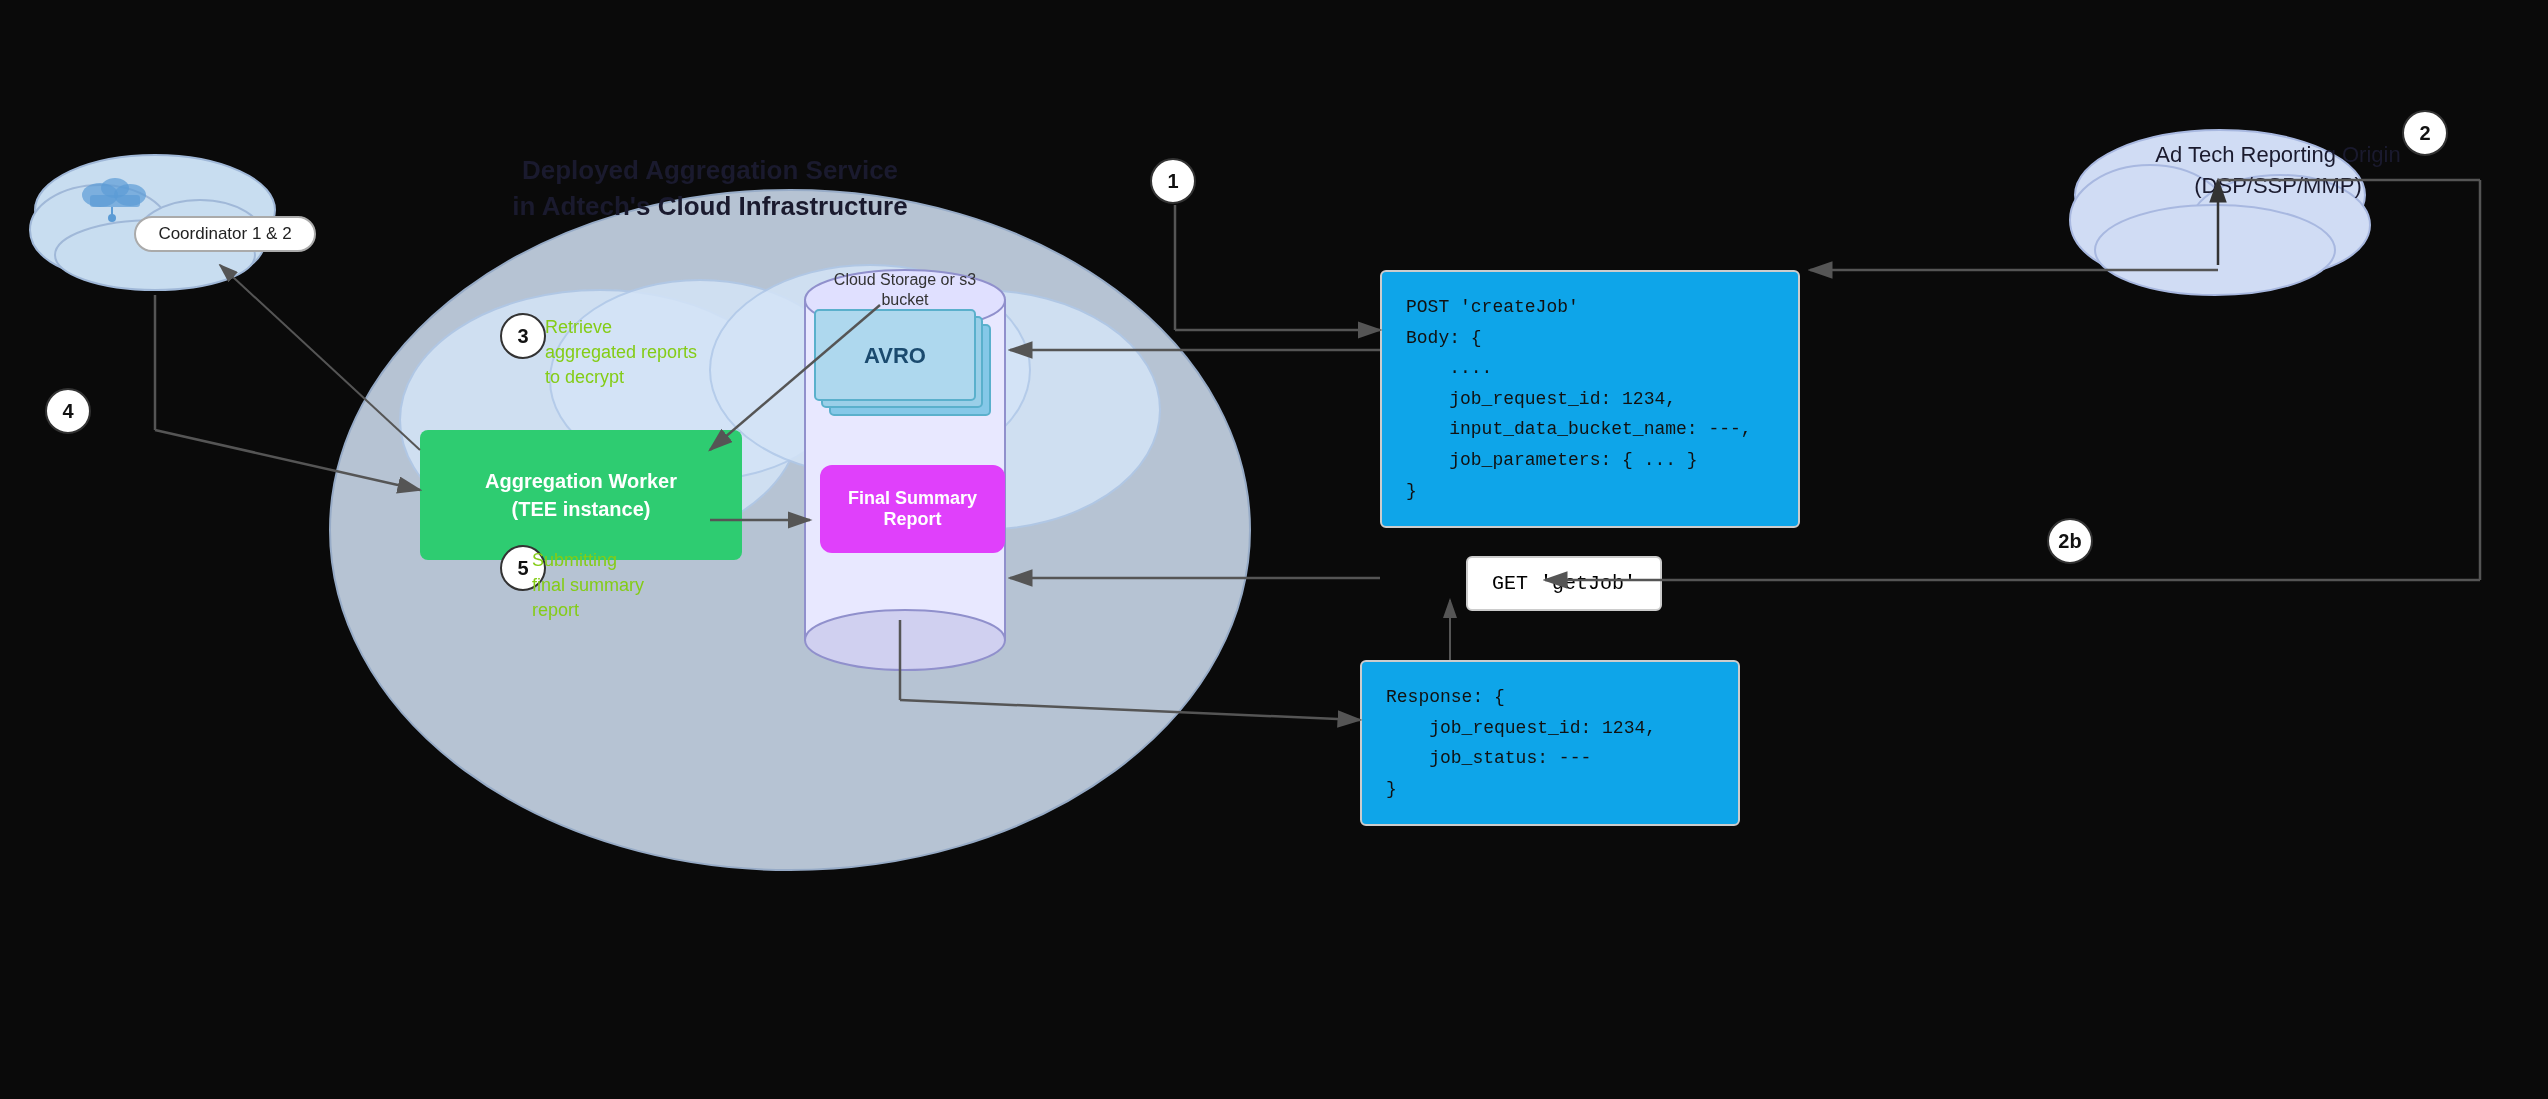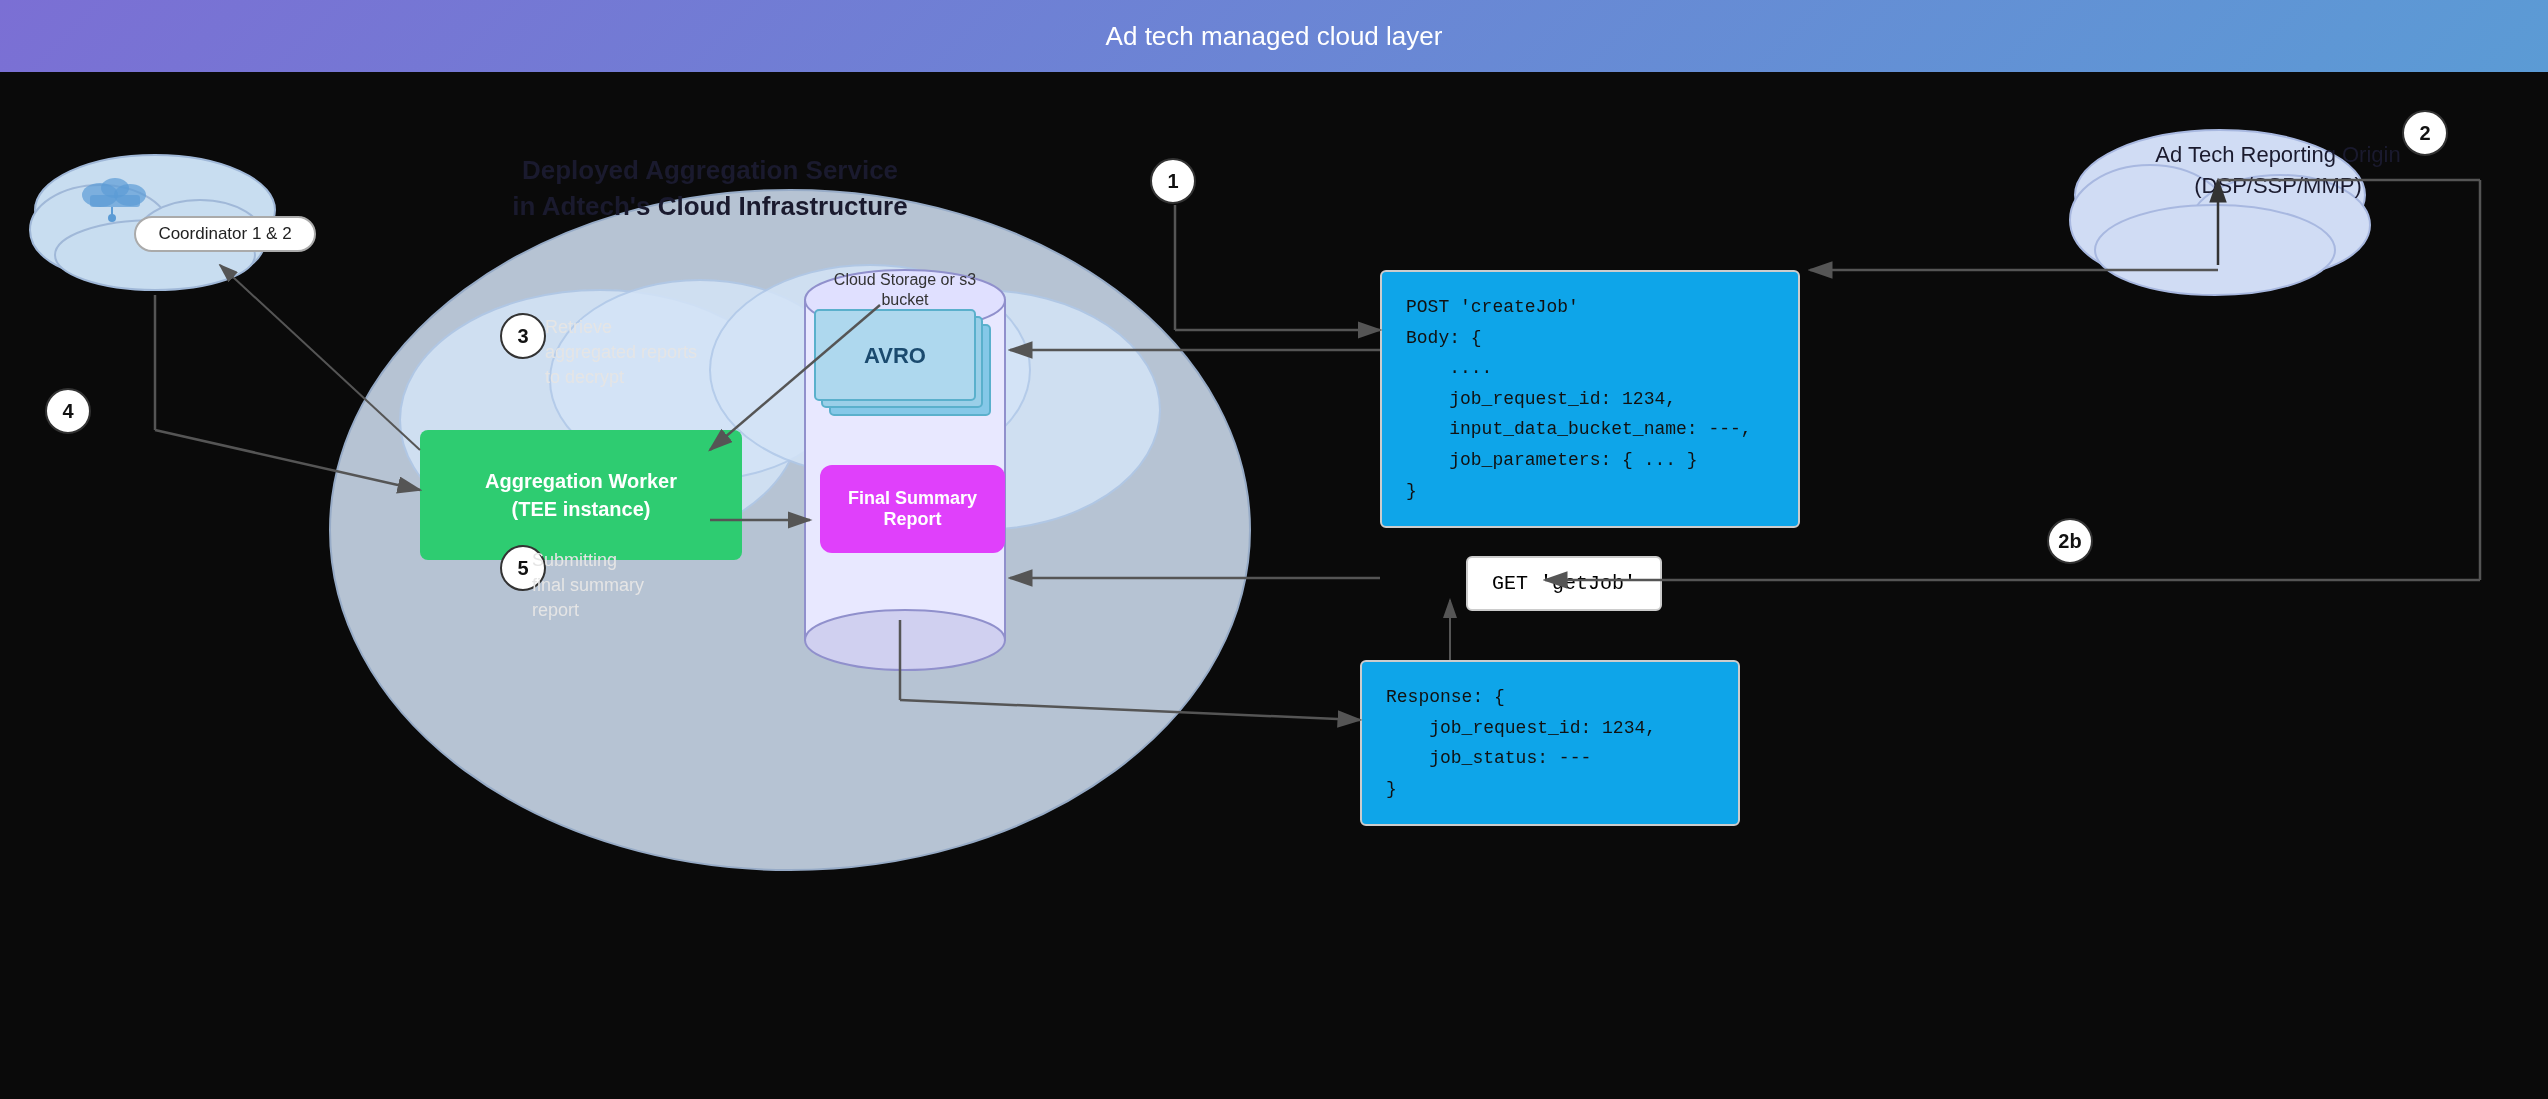"Ad tech managed cloud layer" div.header-ad { html: <div> <span>Ad tech managed cloud layer</span> </div> -> none }
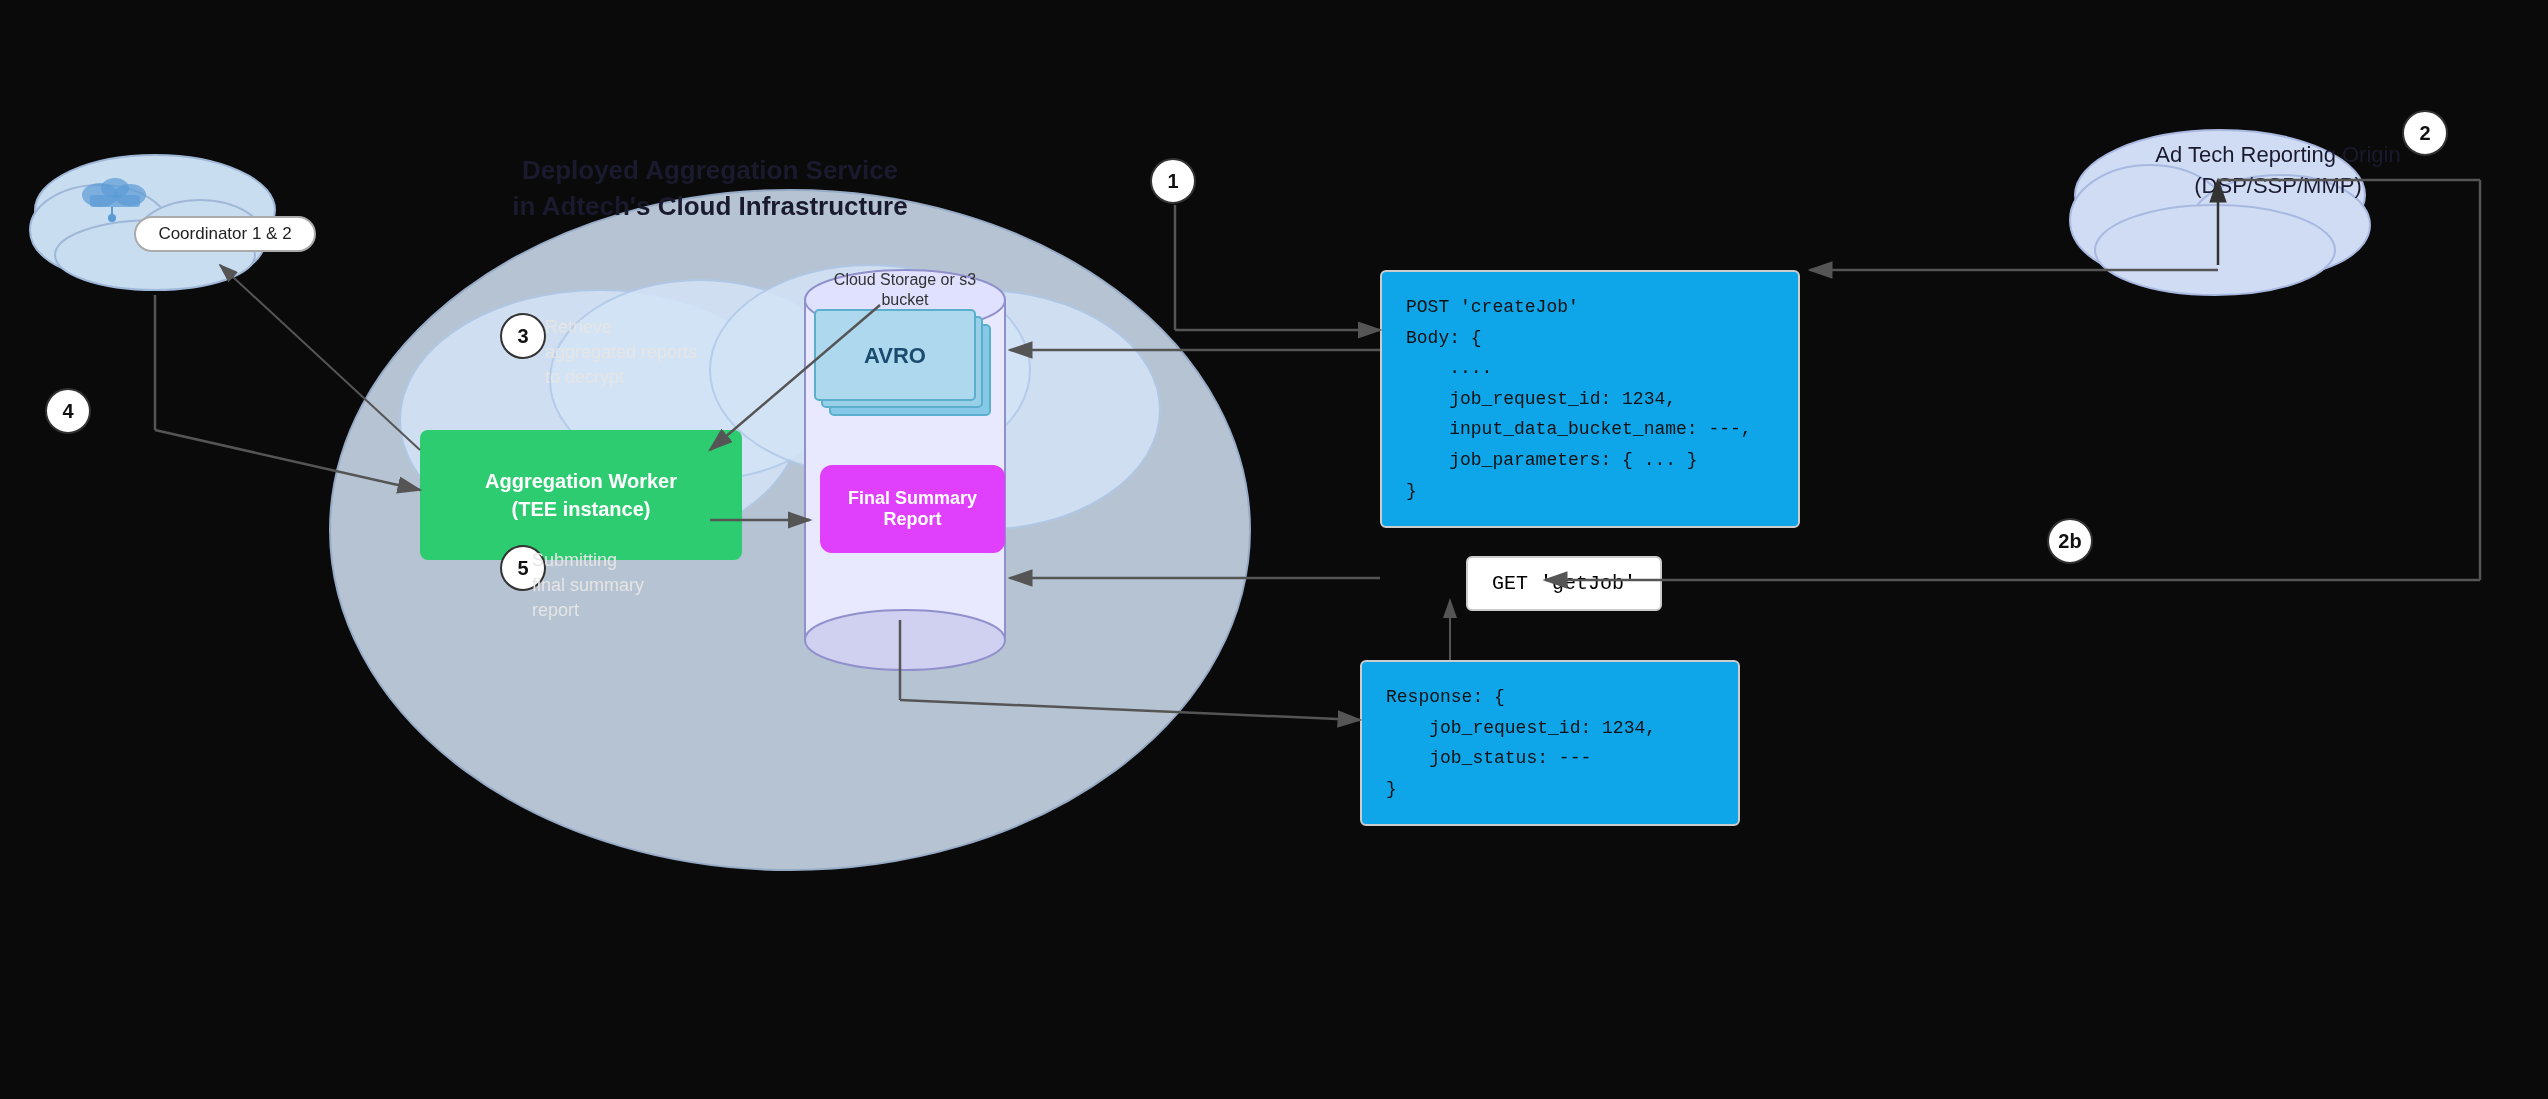"Retrieve" .label-text { color: #e5e5e5 -> #84cc16 }
